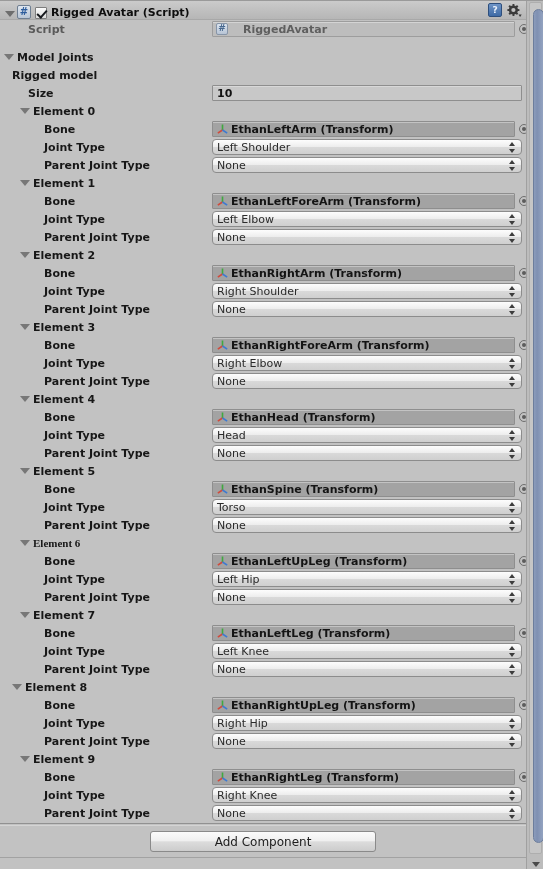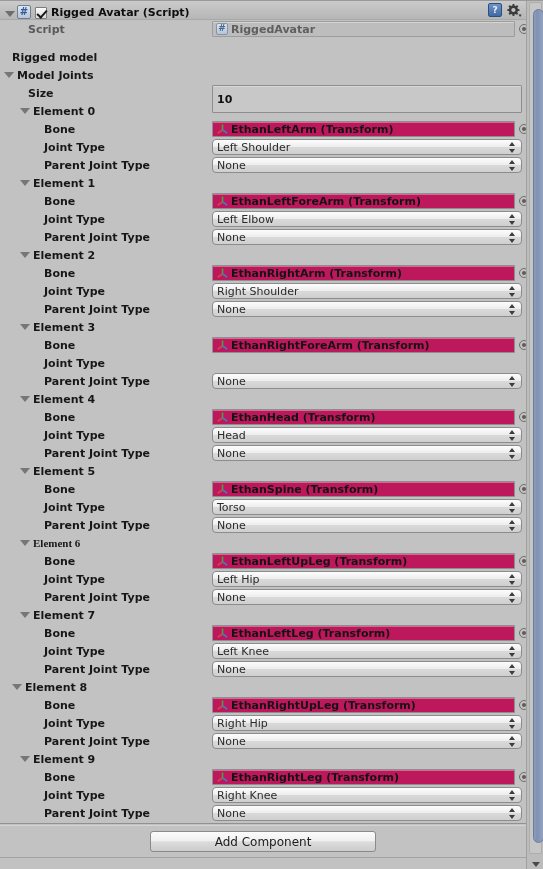"RiggedAvatar" .objfield.disabled .txt { margin-left: none -> 12px }
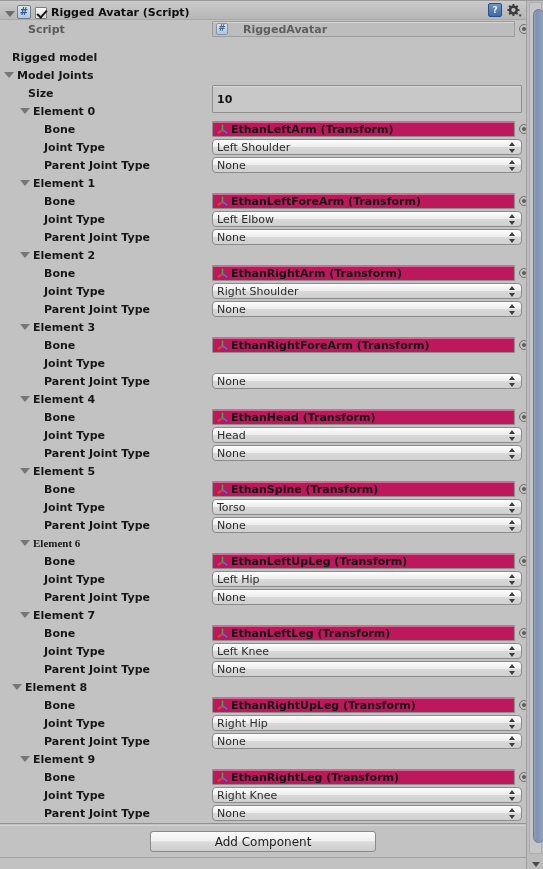"Rigged model" div.row { order: before "Model Joints" -> after "Model Joints" }
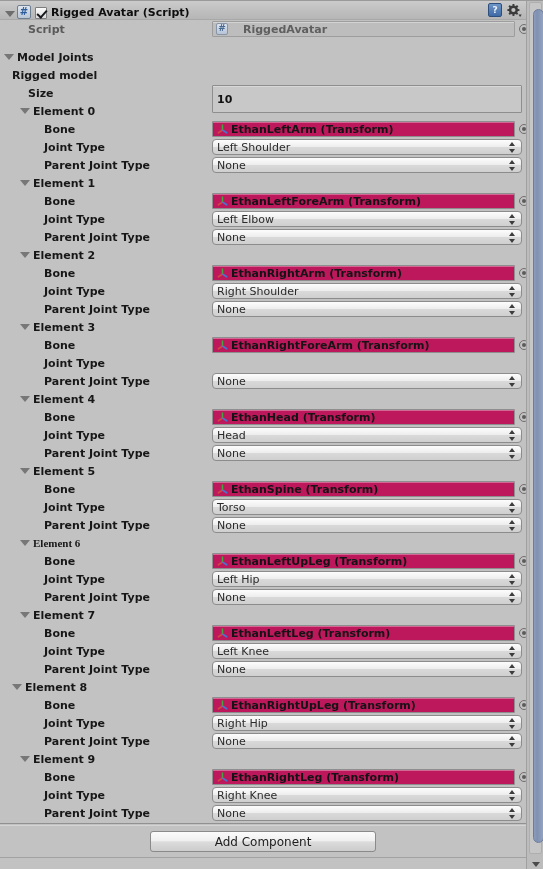"10" .numfield { height: 28px -> 16px }
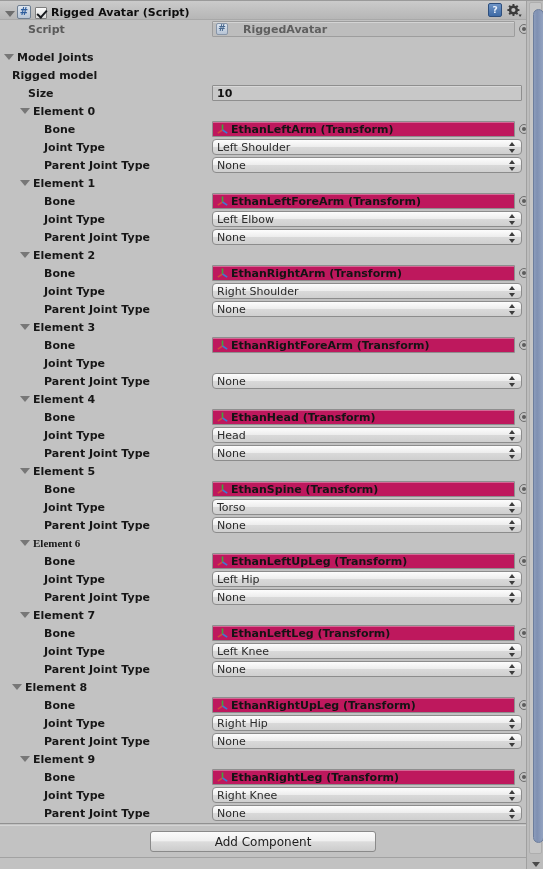"EthanLeftArm (Transform)" .objfield { background: #be185d -> #a3a3a3 }
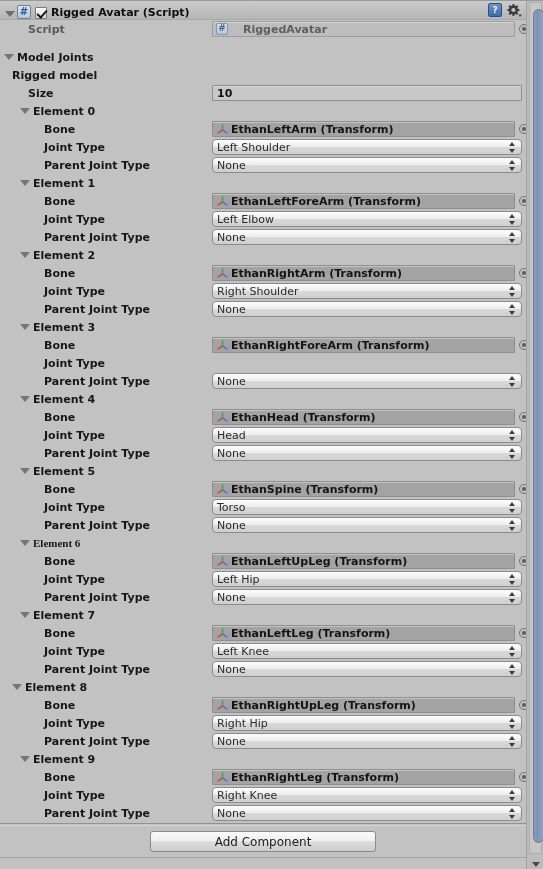"Right Elbow" div.fieldcol { html: none -> <div> <div> <span>Right Elbow</span> <span></span> </div> </div> }
